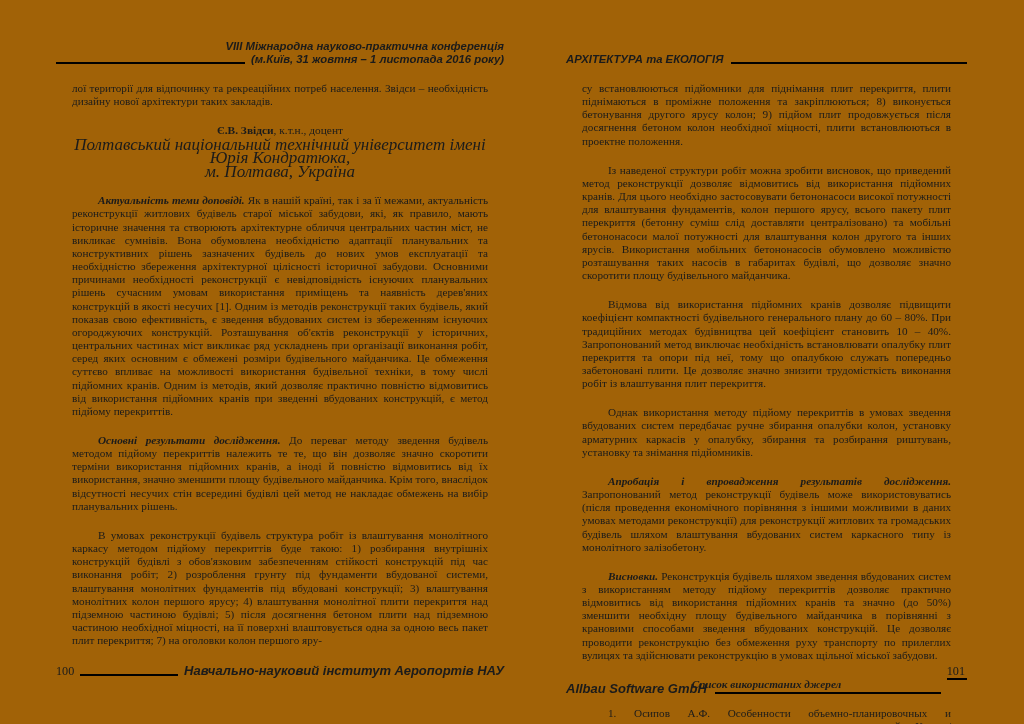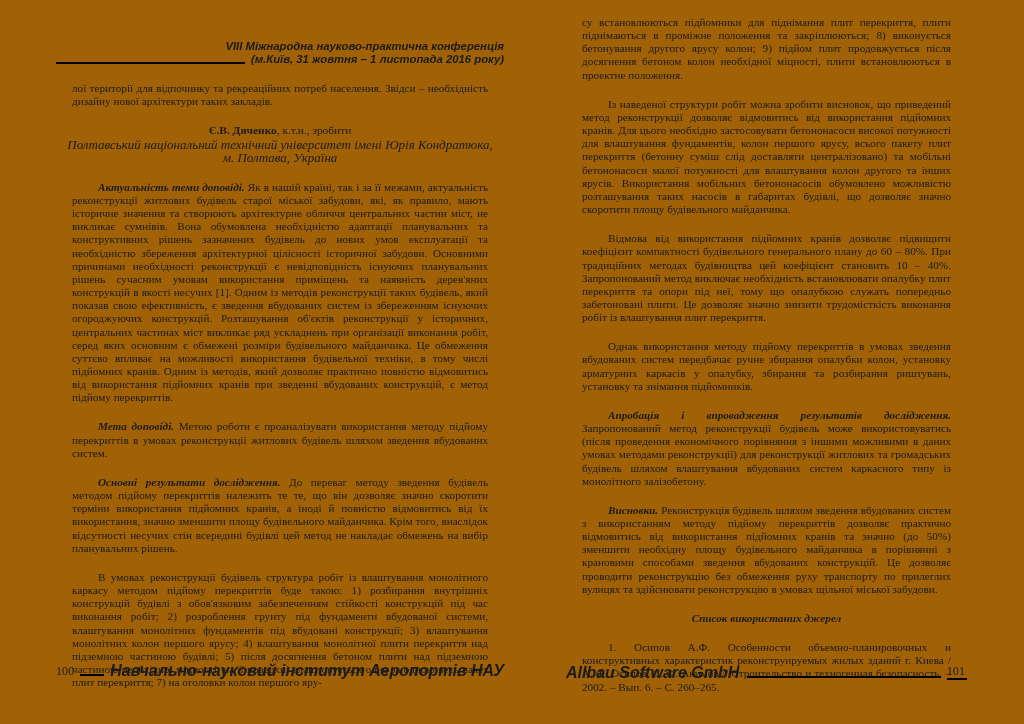"АРХІТЕКТУРА та ЕКОЛОГІЯ" div.running-header { html: none -> <div> <span>АРХІТЕКТУРА та ЕКОЛОГІЯ</span> <div></div> </div> }
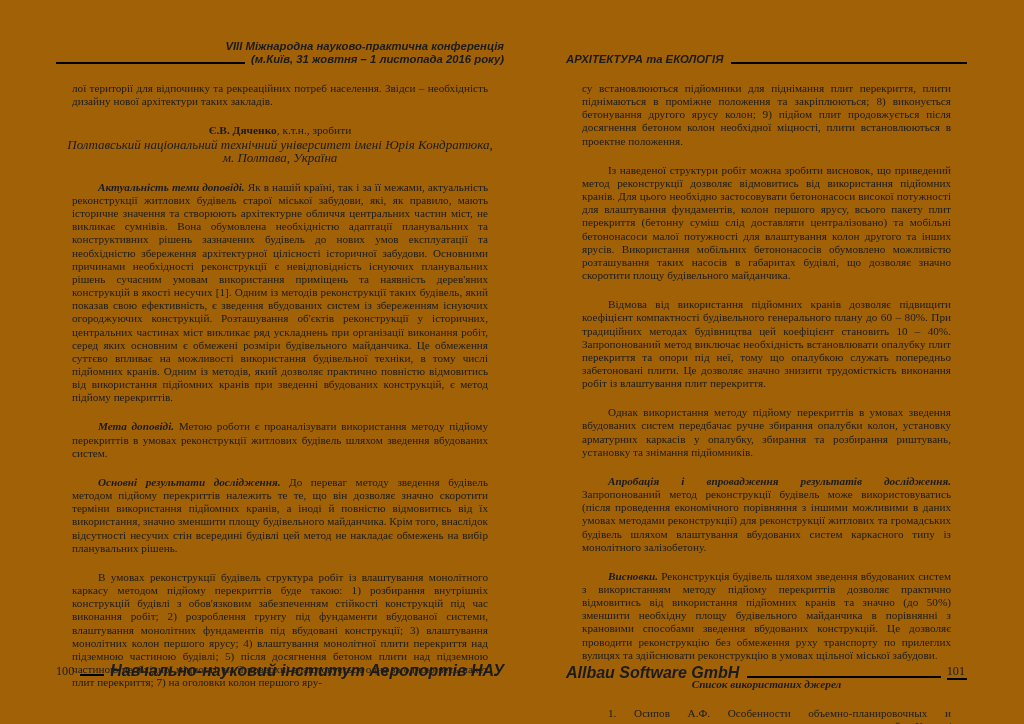"Є.В. Дяченко" span.author-name { text: Дяченко -> Звідси }
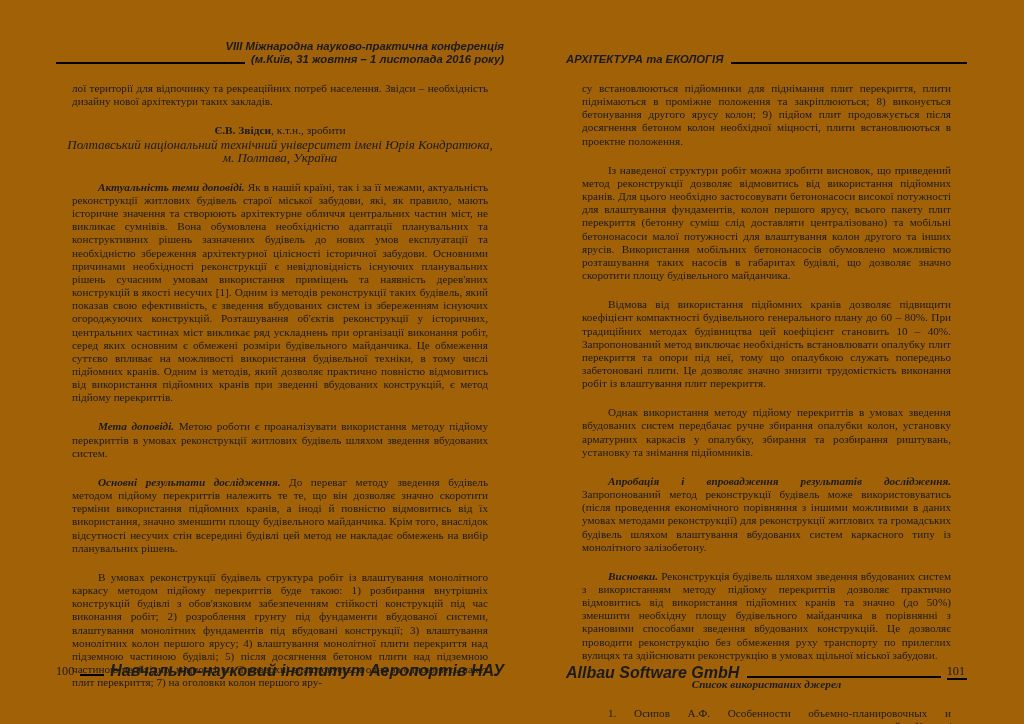", к.т.н., зробити" span { text: зробити -> доцент }
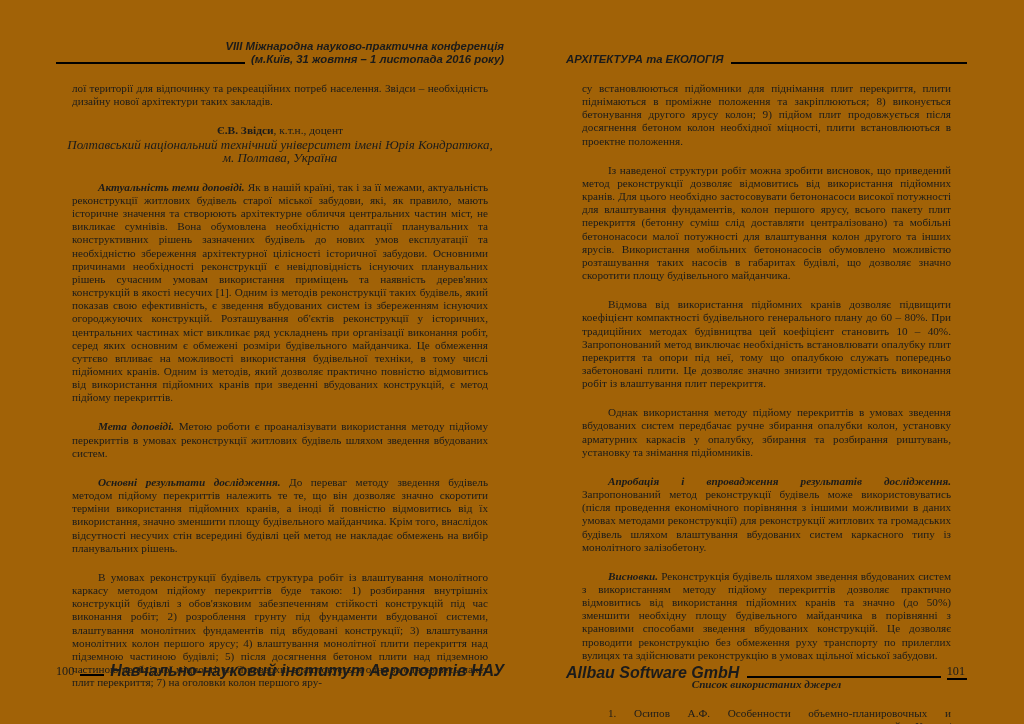"Полтавський національний технічний" .affiliation { font-size: 13px -> 17px }
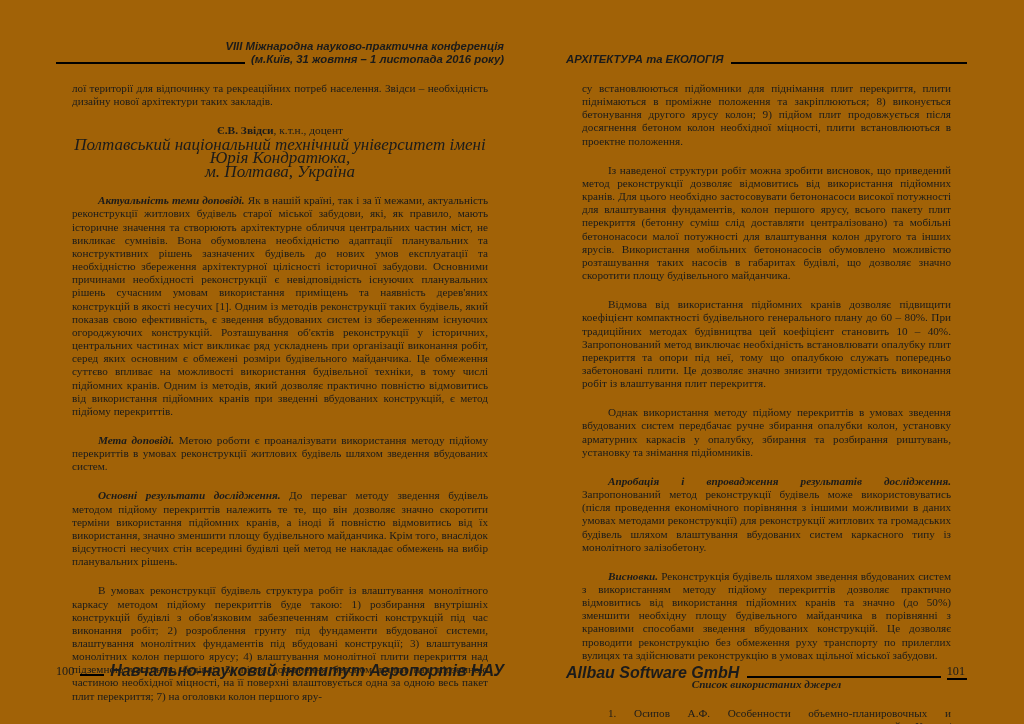"Мета доповіді. Метою роботи є" p.para { html: <p><span>Мета доповіді.</span> Метою роботи є проаналізувати використання методу підйому перекриттів в умовах реконструкції житлових будівель шляхом зведення вбудованих систем.</p> -> none }
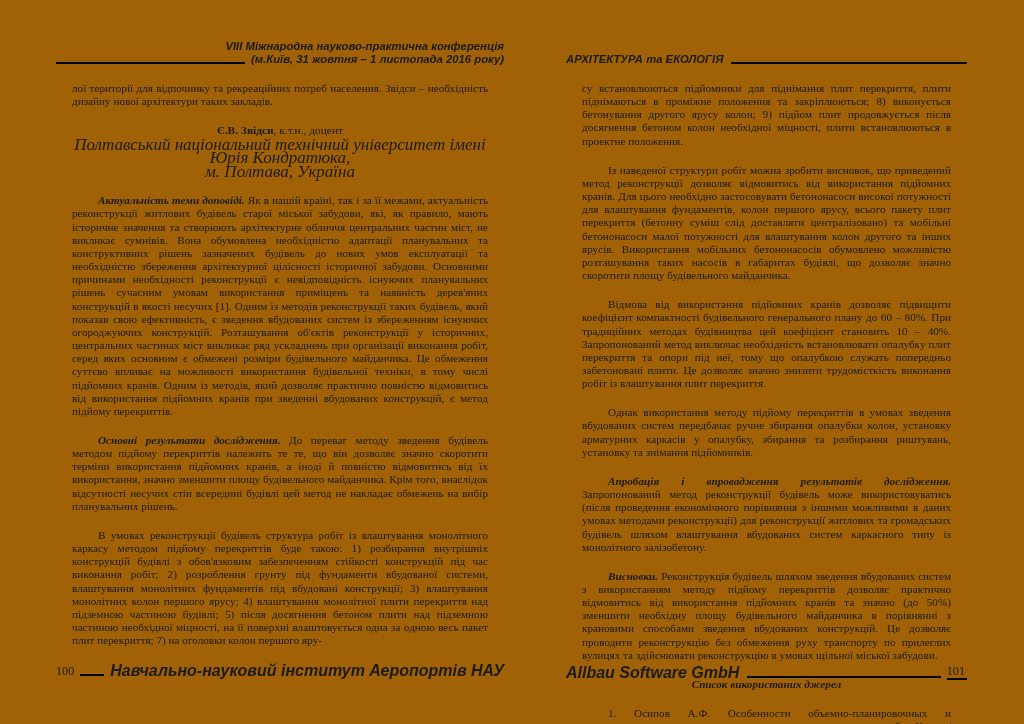"Навчально-науковий інститут Аеропортів" .ftr-text { font-size: 16px -> 13px }
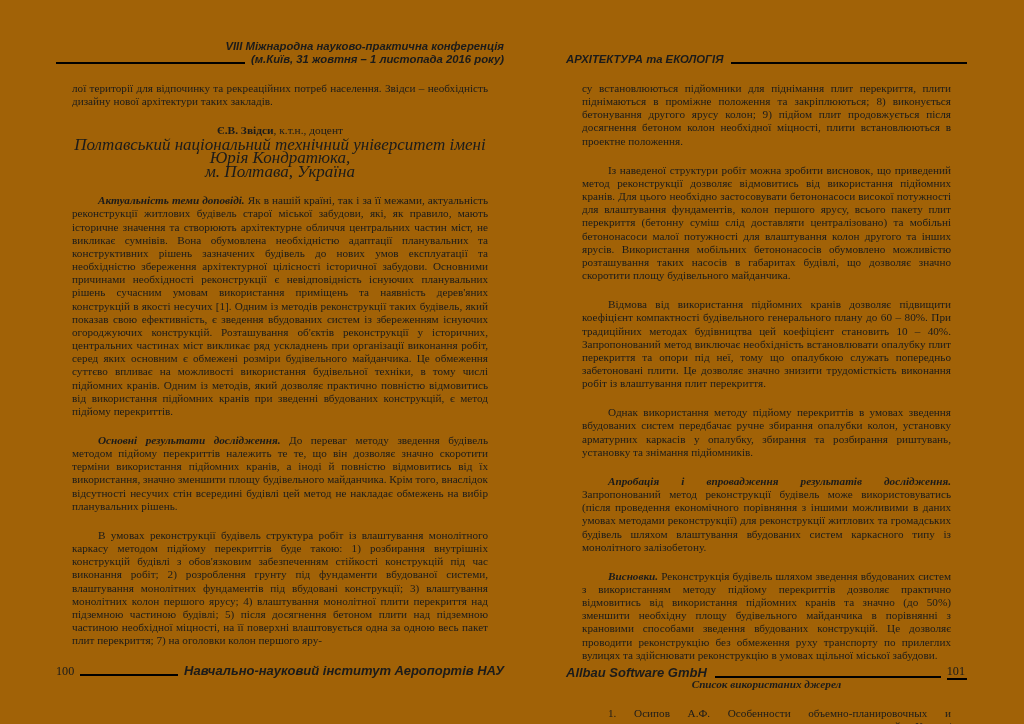"101" .footer-right .pageno { margin-bottom: 0 -> 16px }
